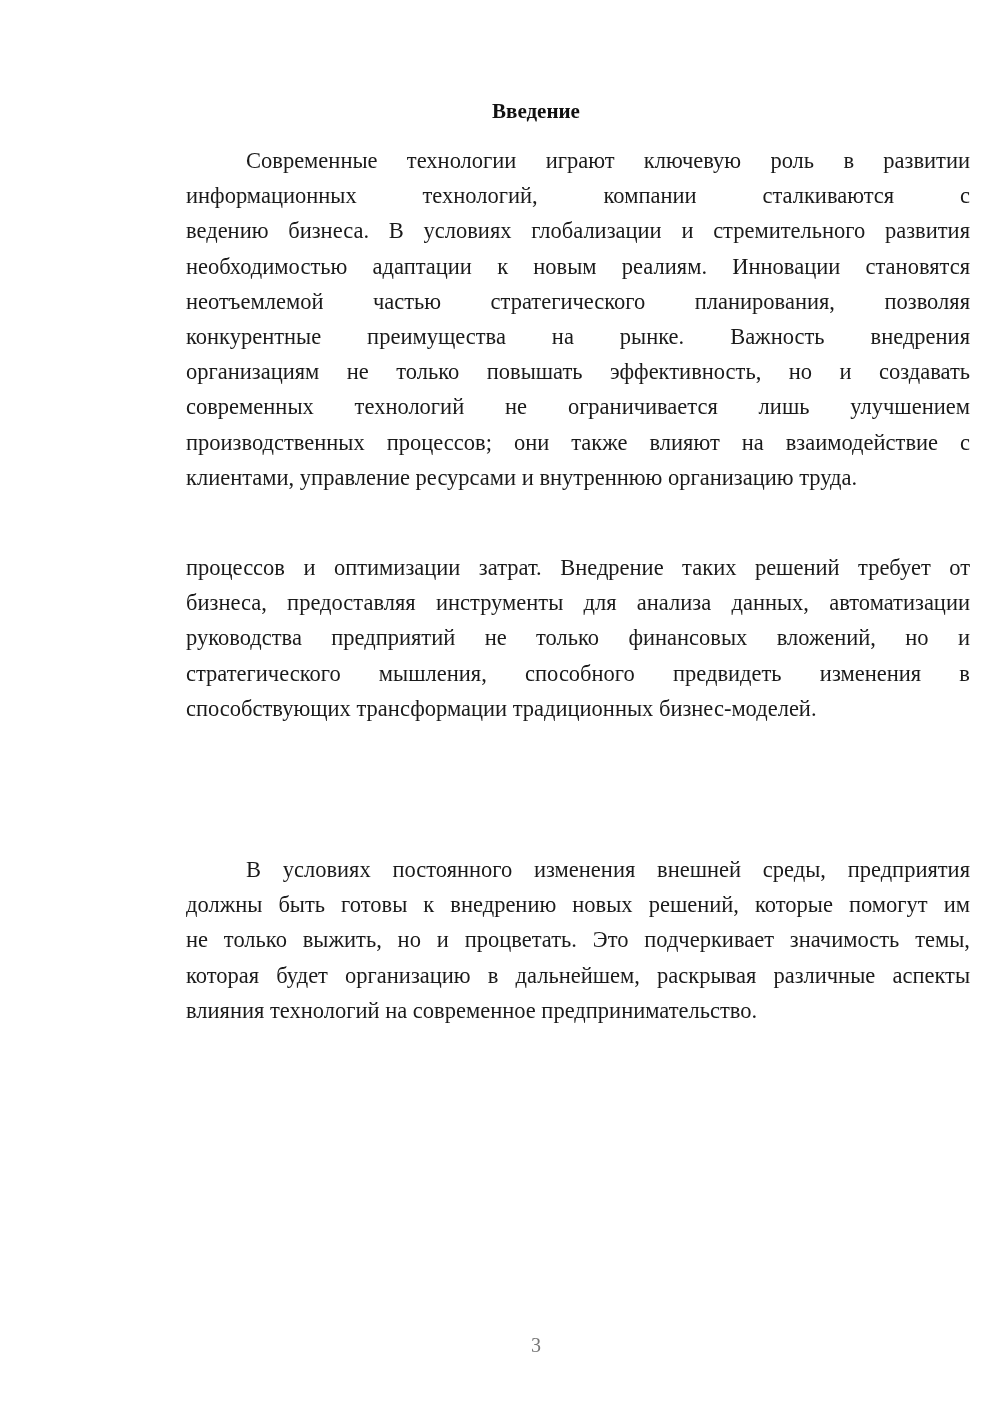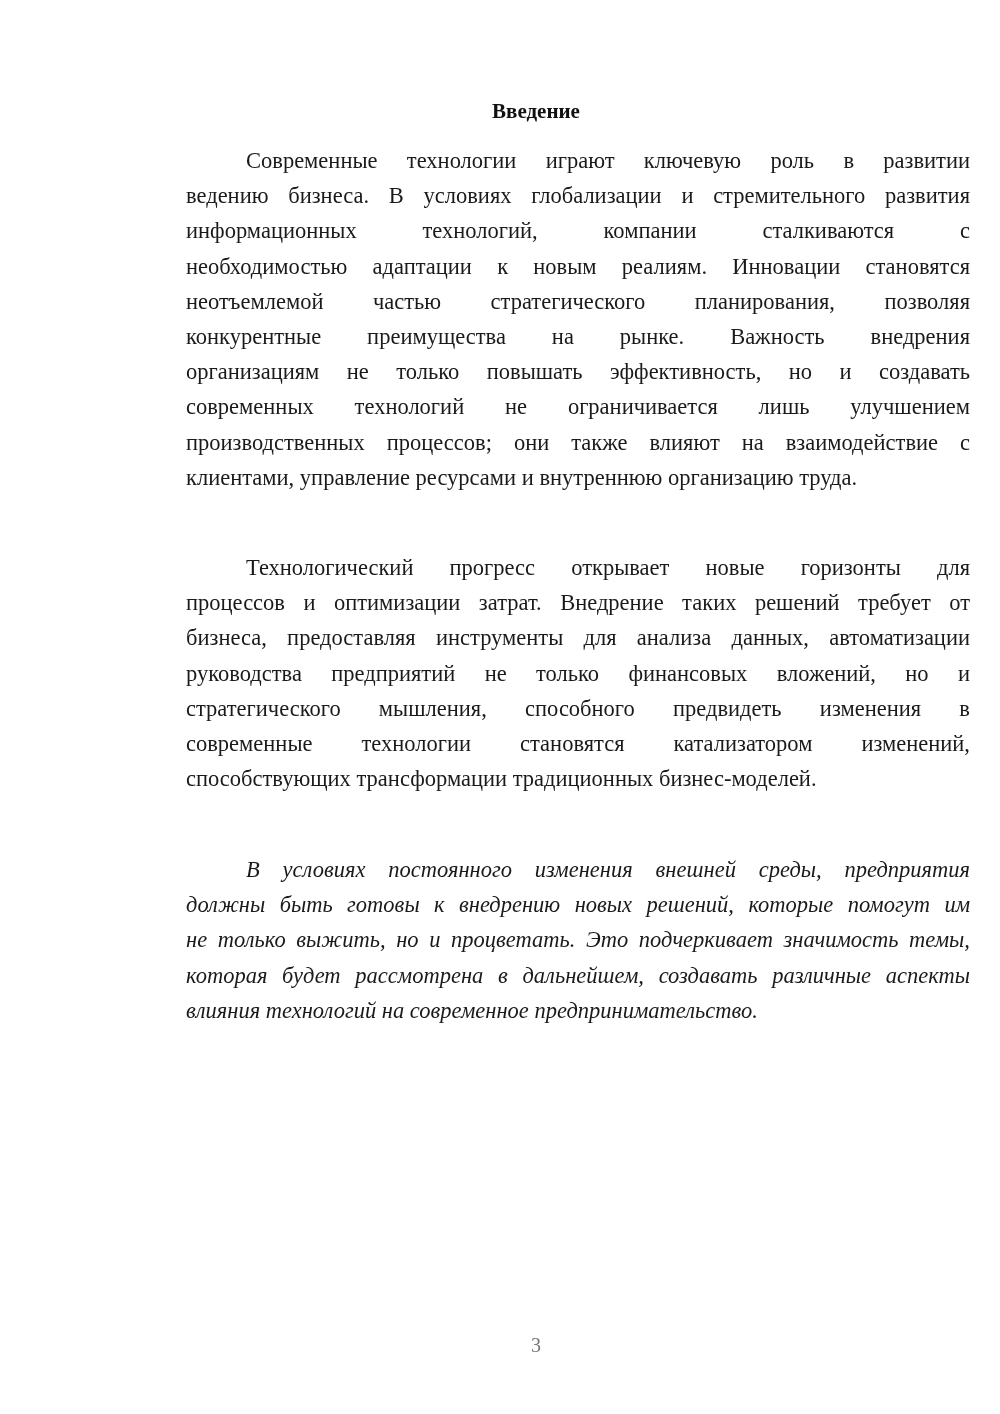"ведению бизнеса. В условиях глобализации" span.line { order: before "информационных технологий, компании" -> after "информационных технологий, компании" }
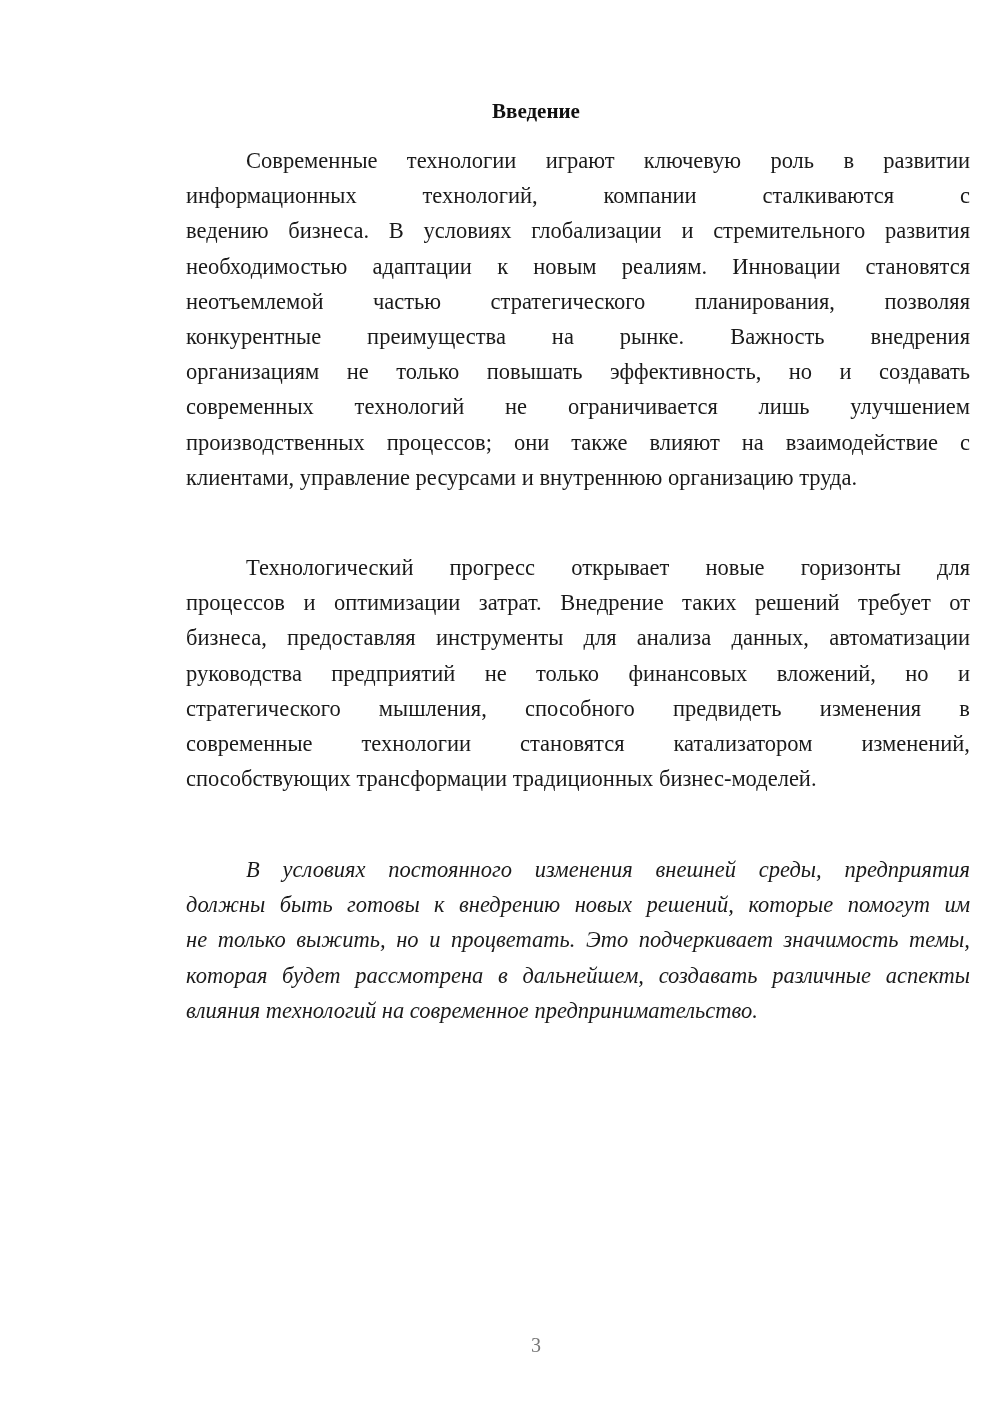"Технологический прогресс открывает новые" span.line { html: <span>Технологический прогресс открывает новые горизонты для</span> -> none }
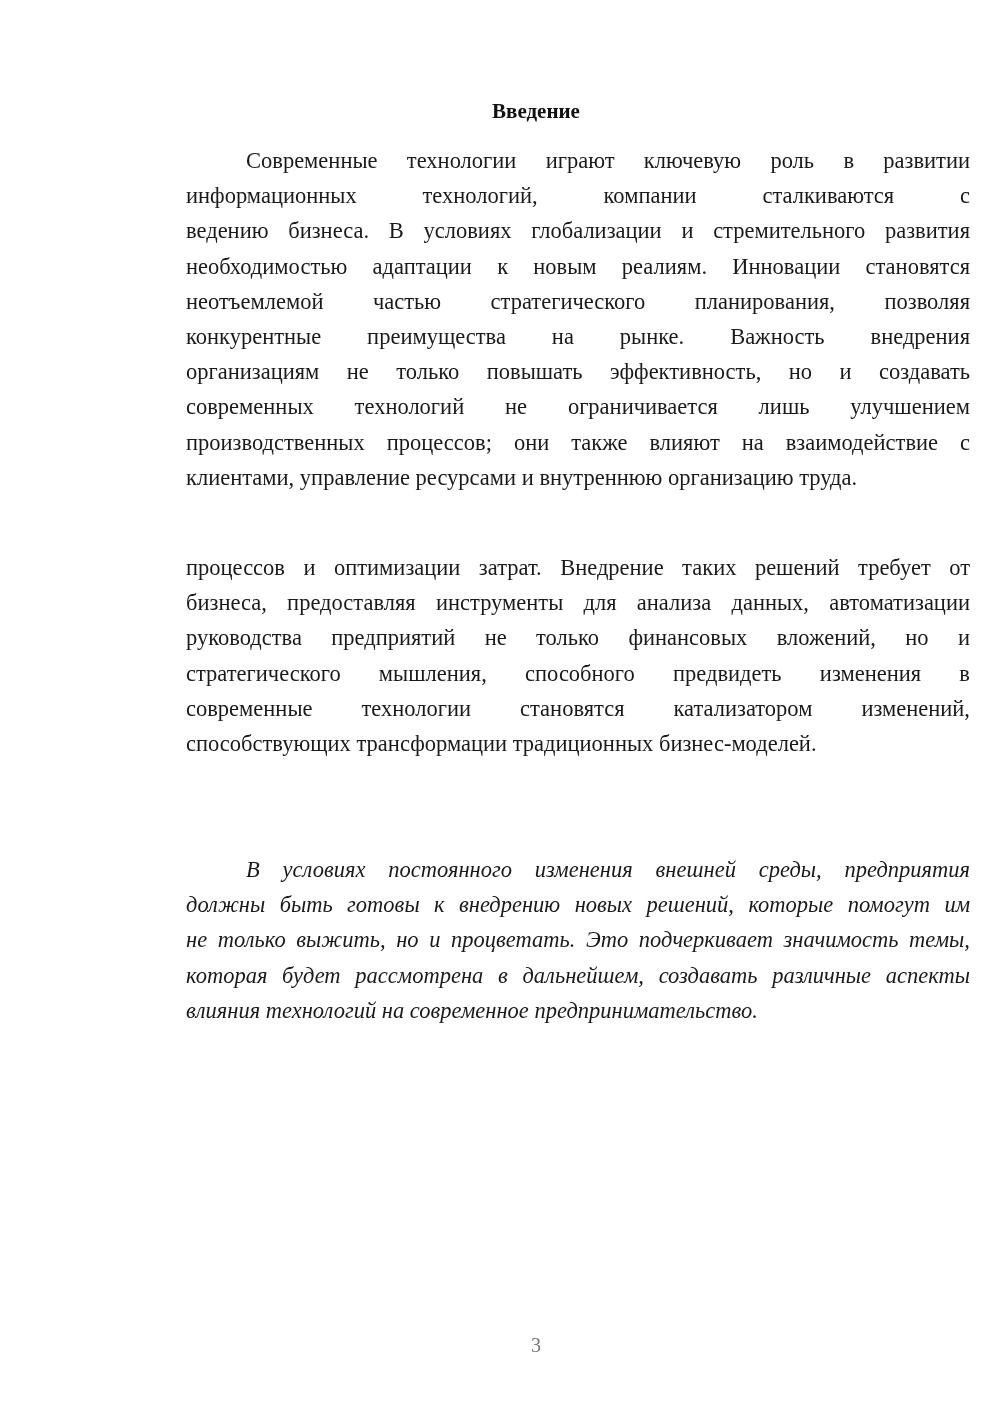"современные технологии становятся" span.line { html: <span>современные технологии становятся катализатором изменений,</span> -> none }
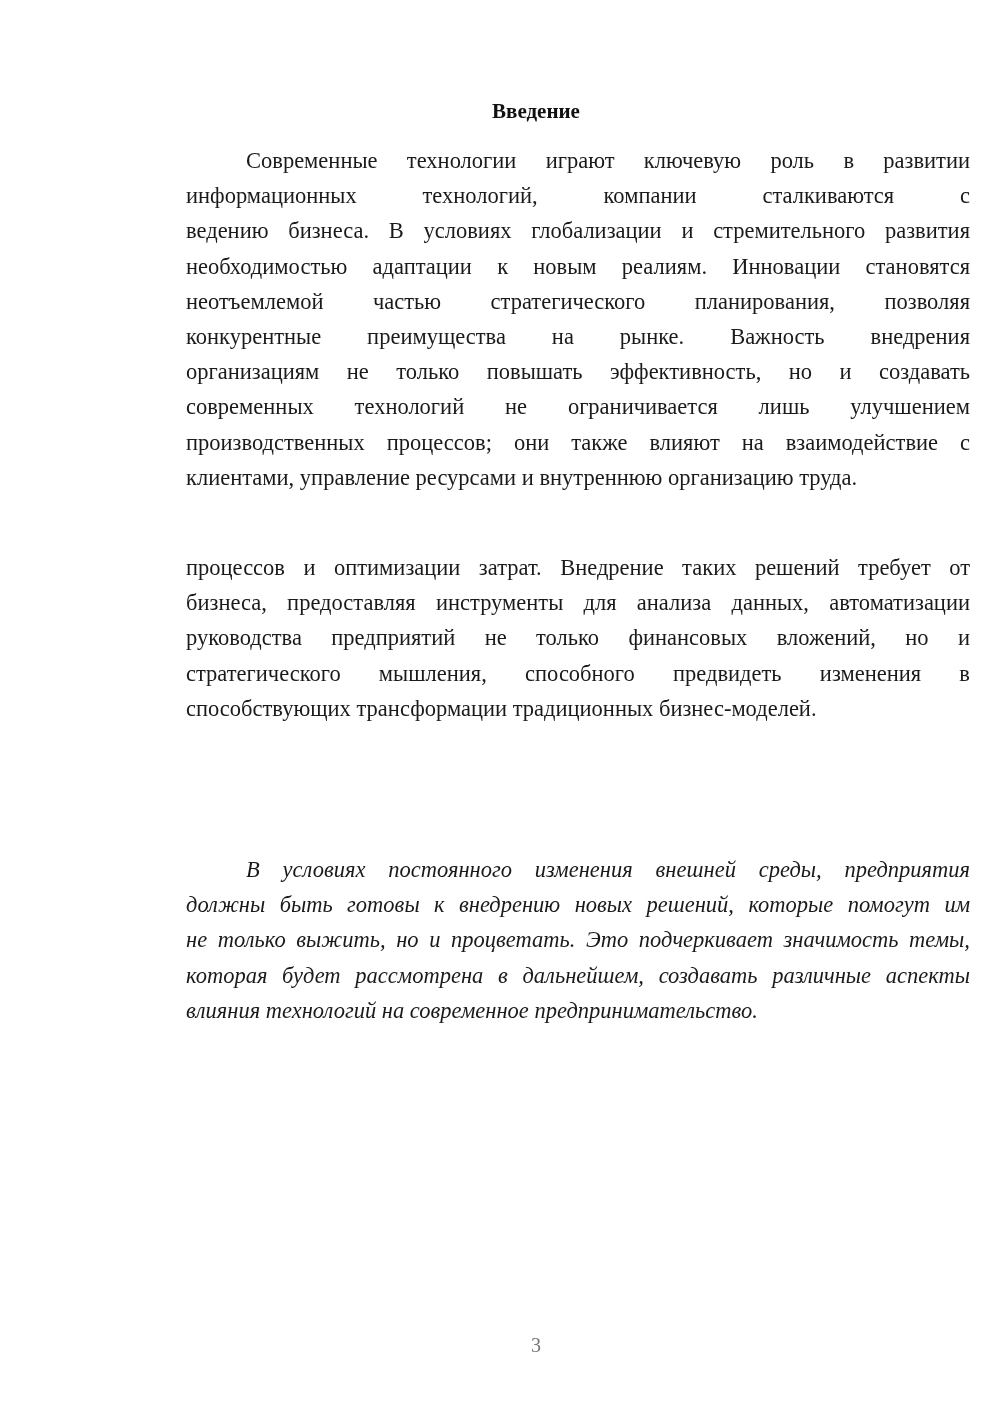"В условиях постоянного изменения внешней" div.body-text { font-style: italic -> none }
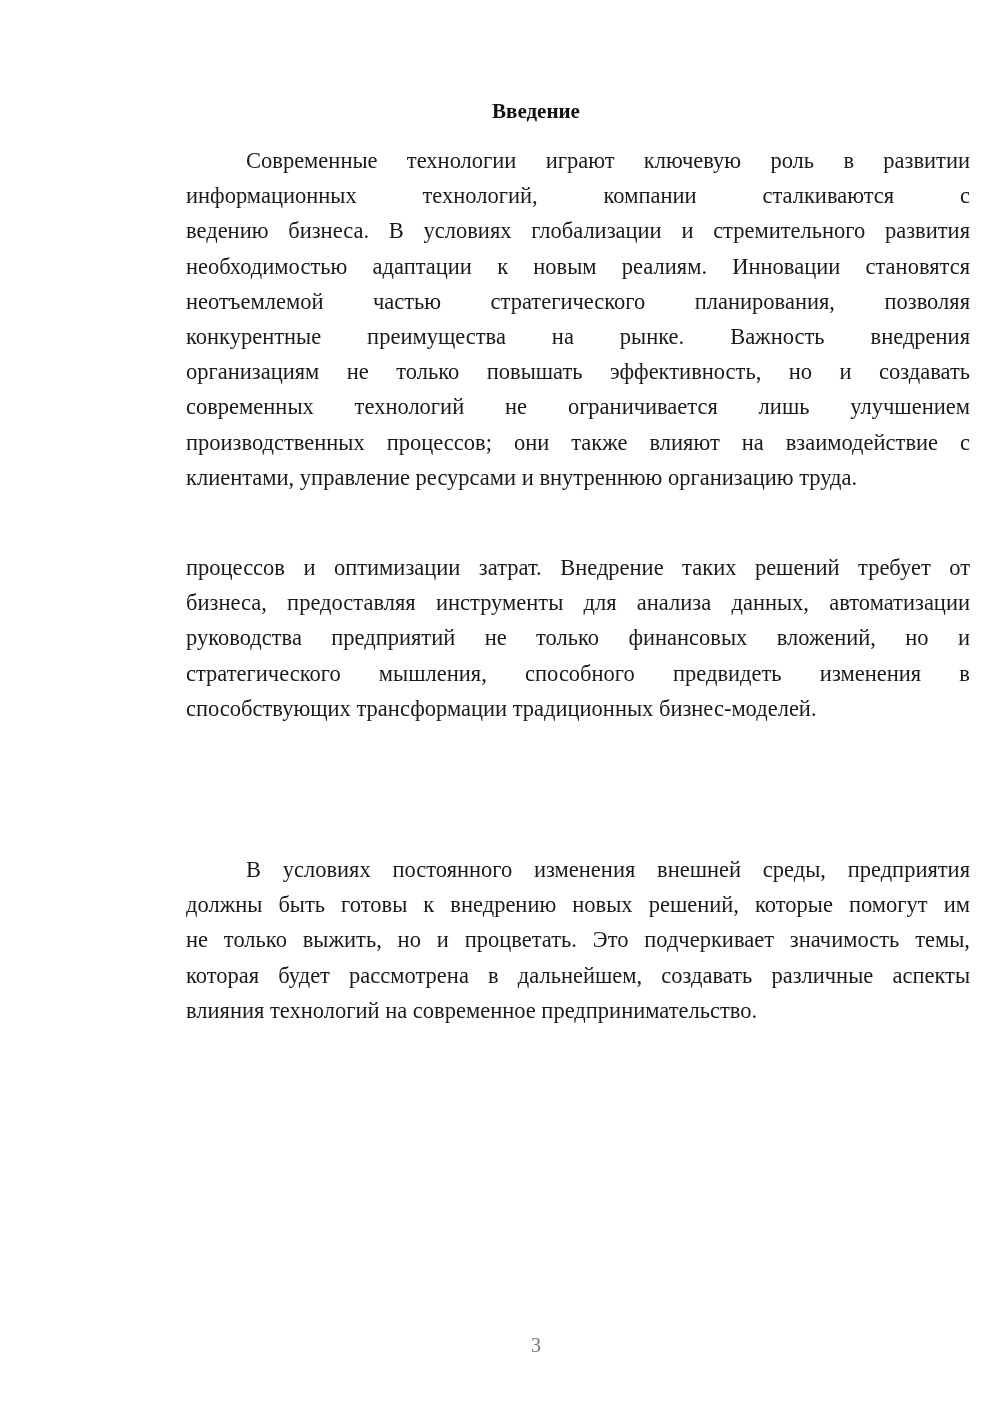"которая будет рассмотрена в дальнейшем," span.line { text: рассмотрена в дальнейшем, создавать -> организацию в дальнейшем, раскрывая }
